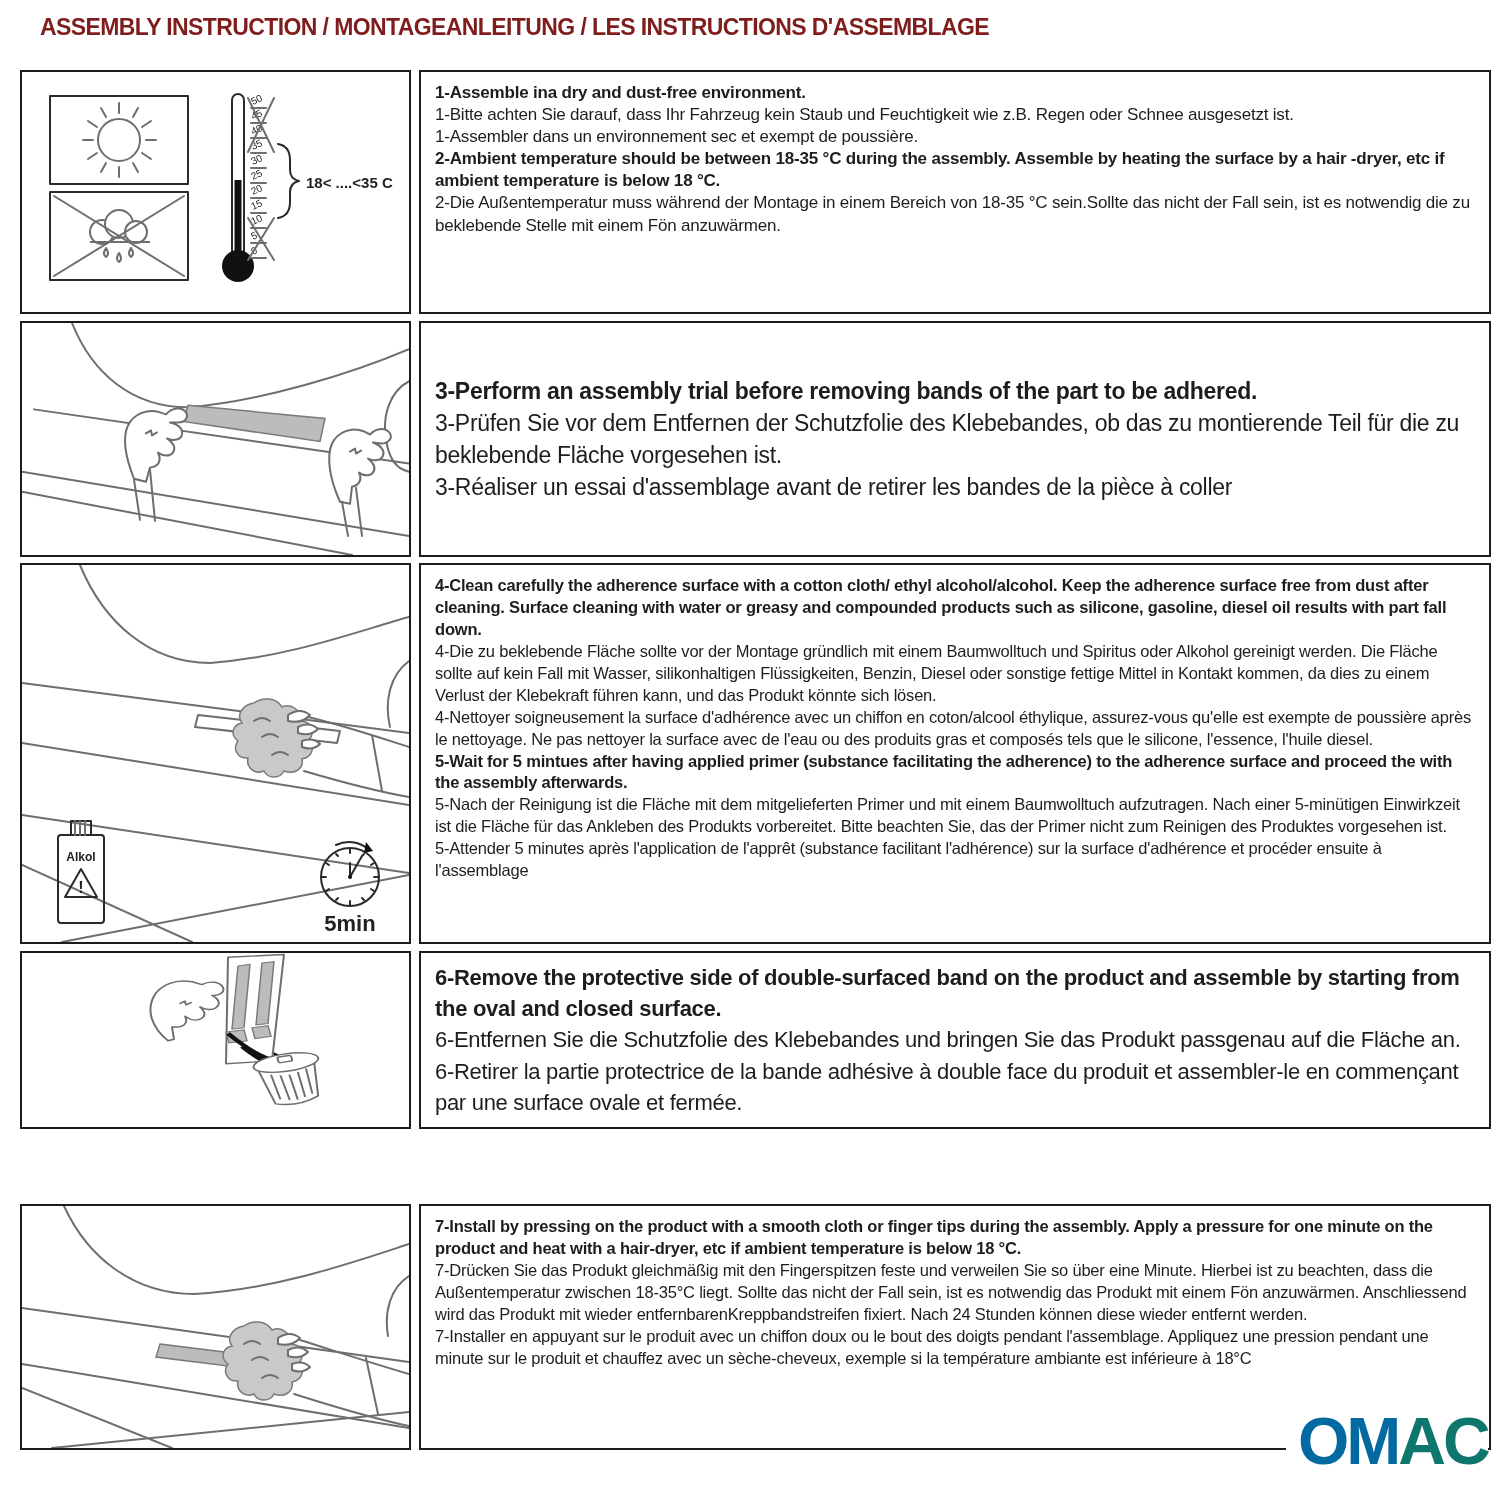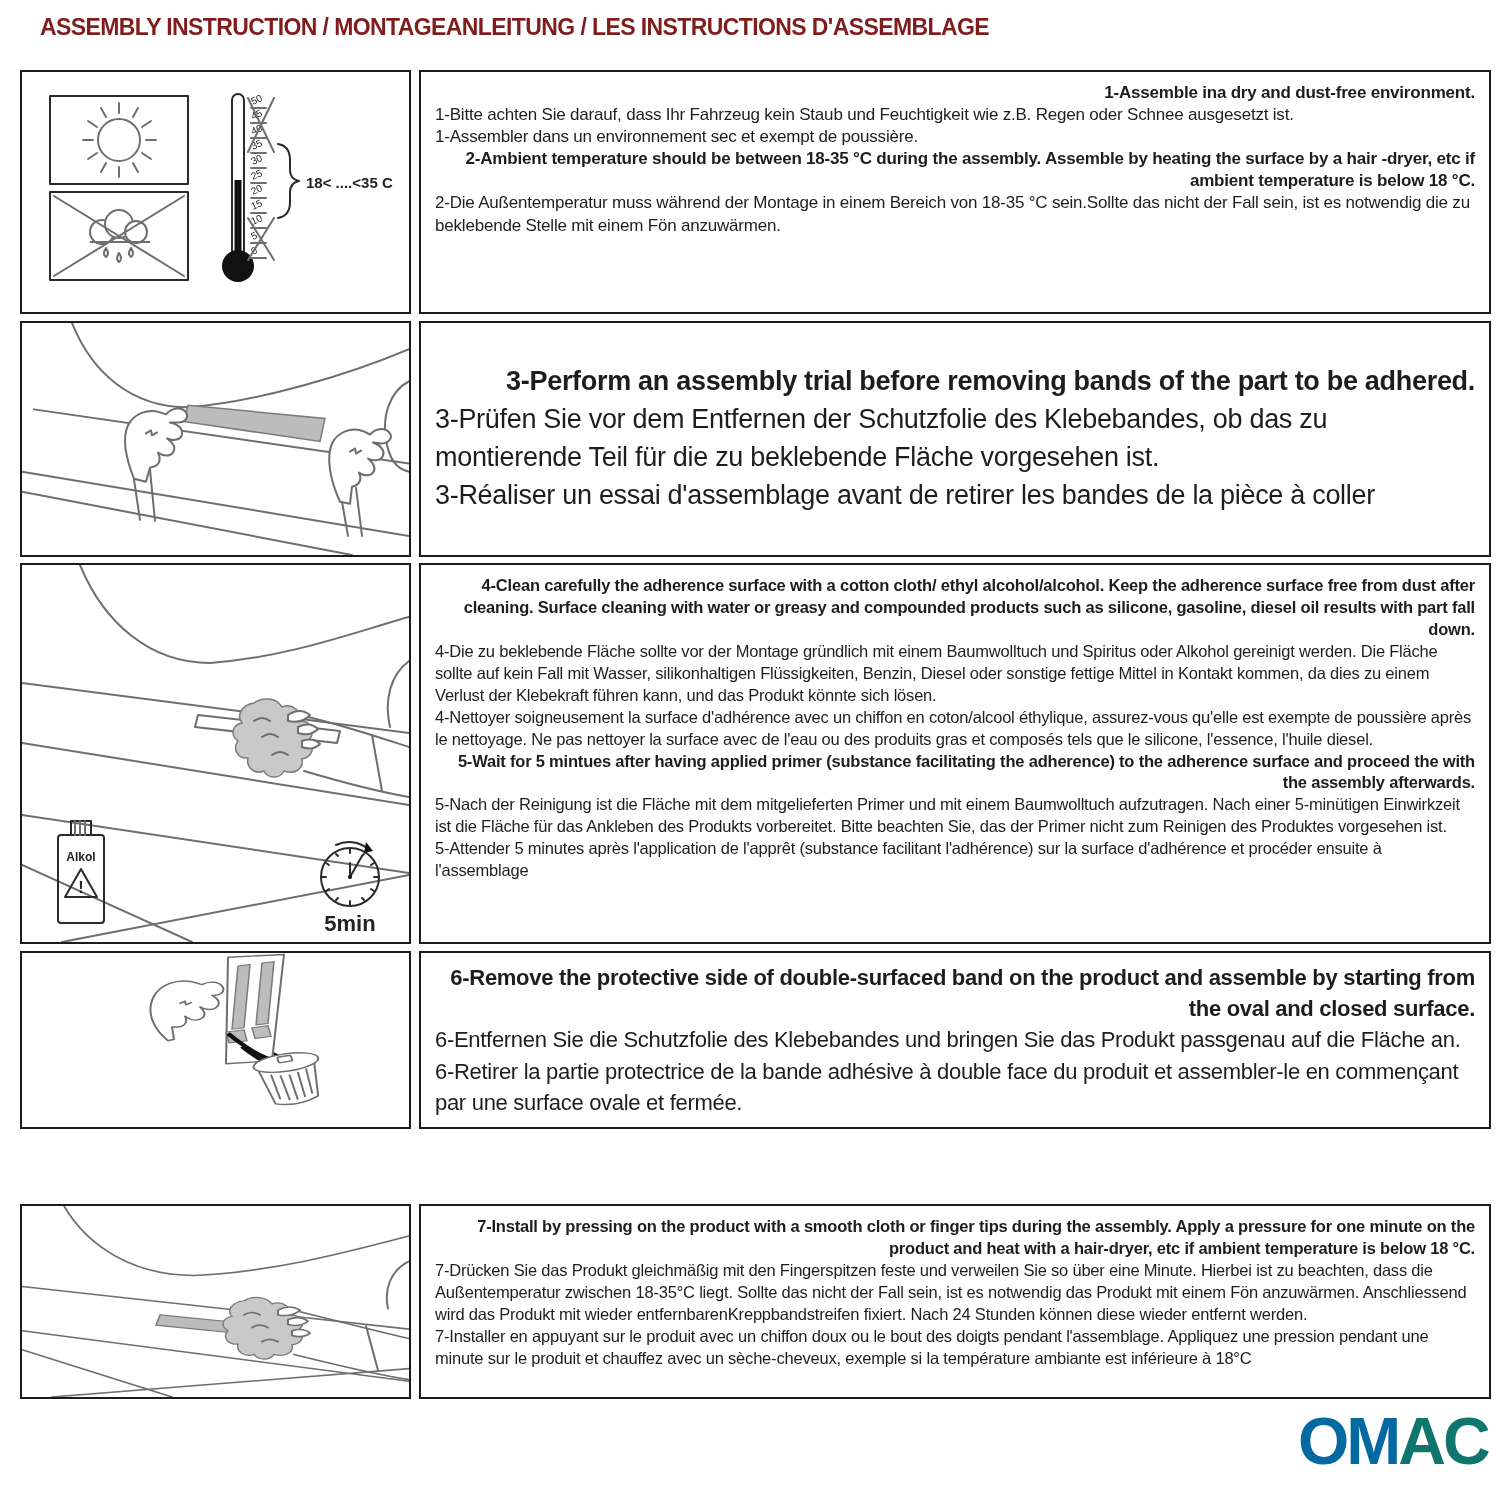"1-Assemble ina dry and dust-free" .b { text-align: right -> none }
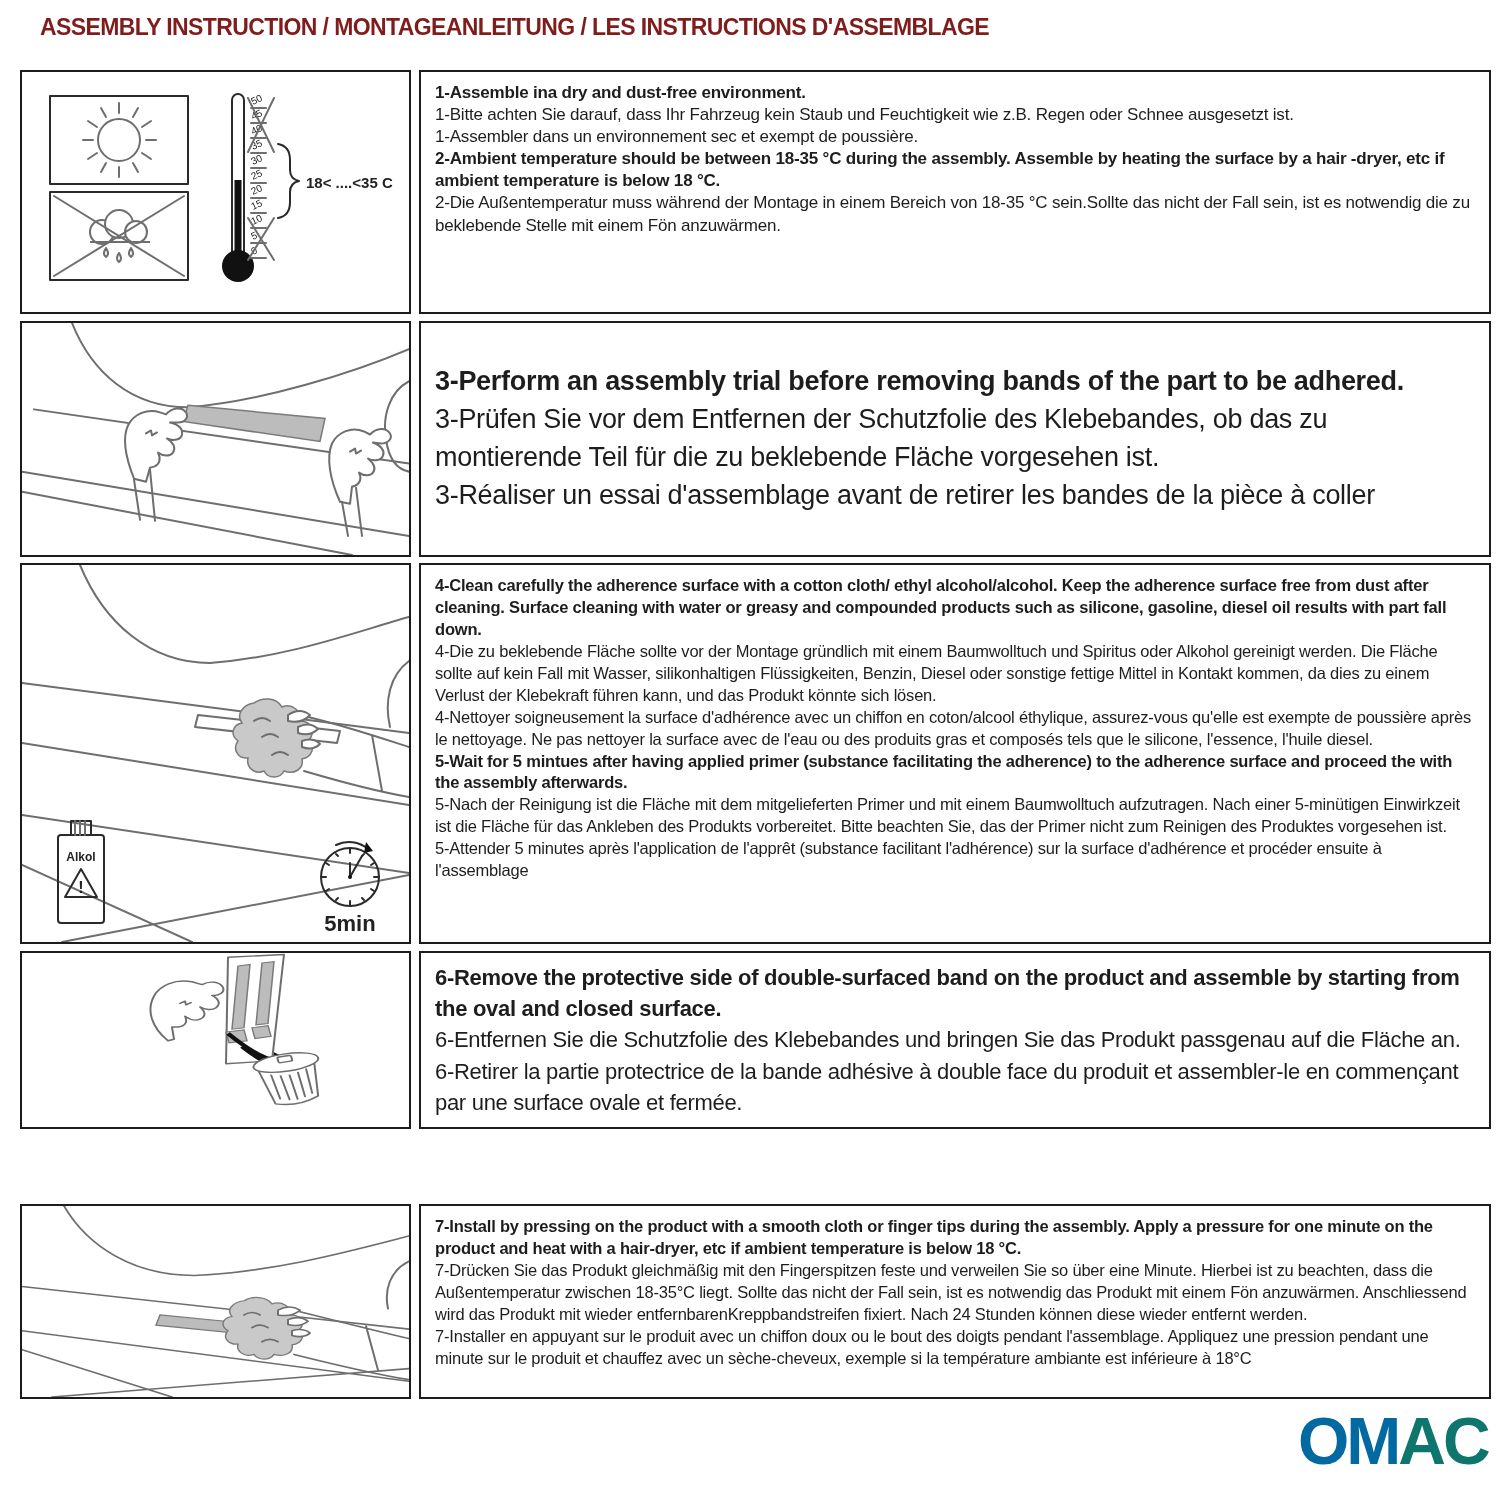"3-Perform an assembly trial before" .s23 p { font-size: 27px -> 23px }
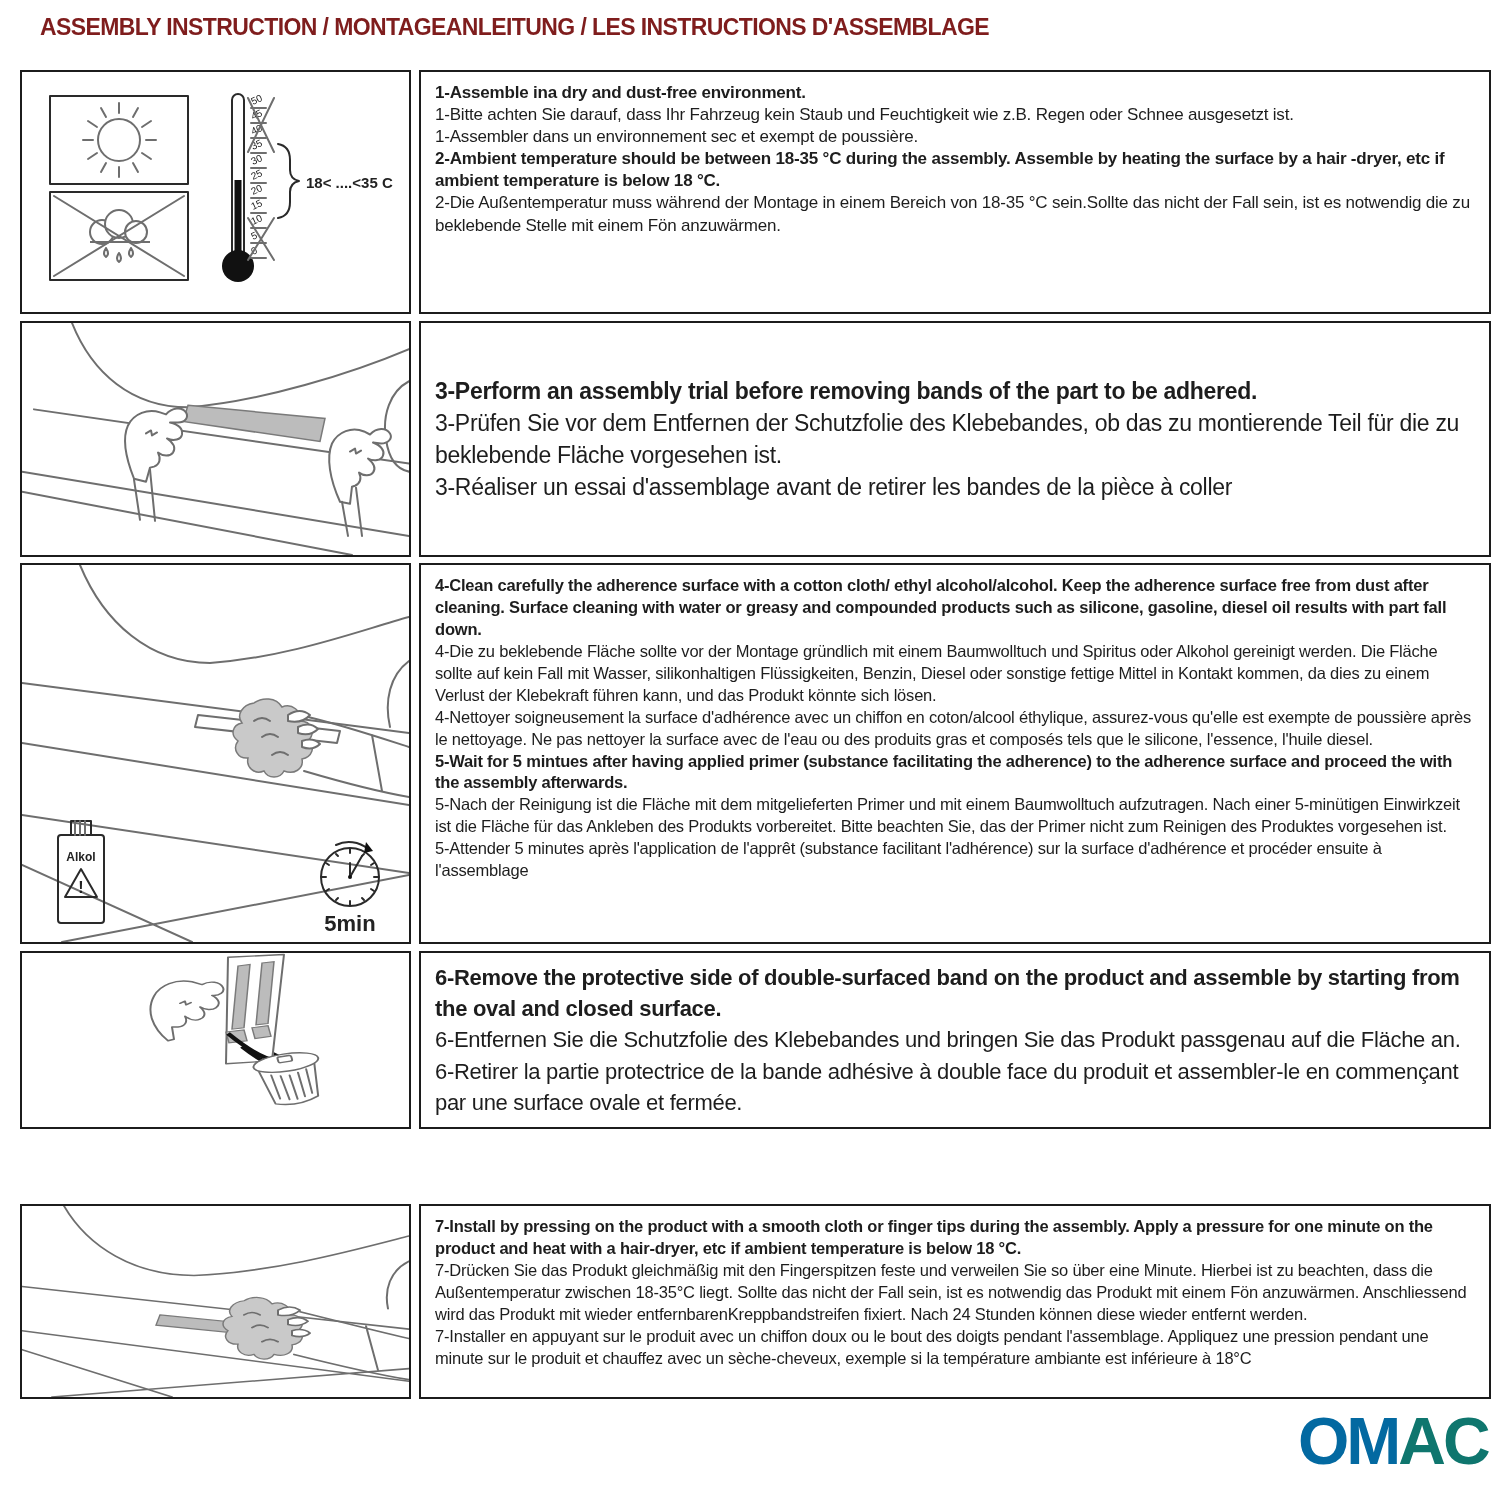"7-Install by pressing on the" .r5 { height: 195px -> 246px }
